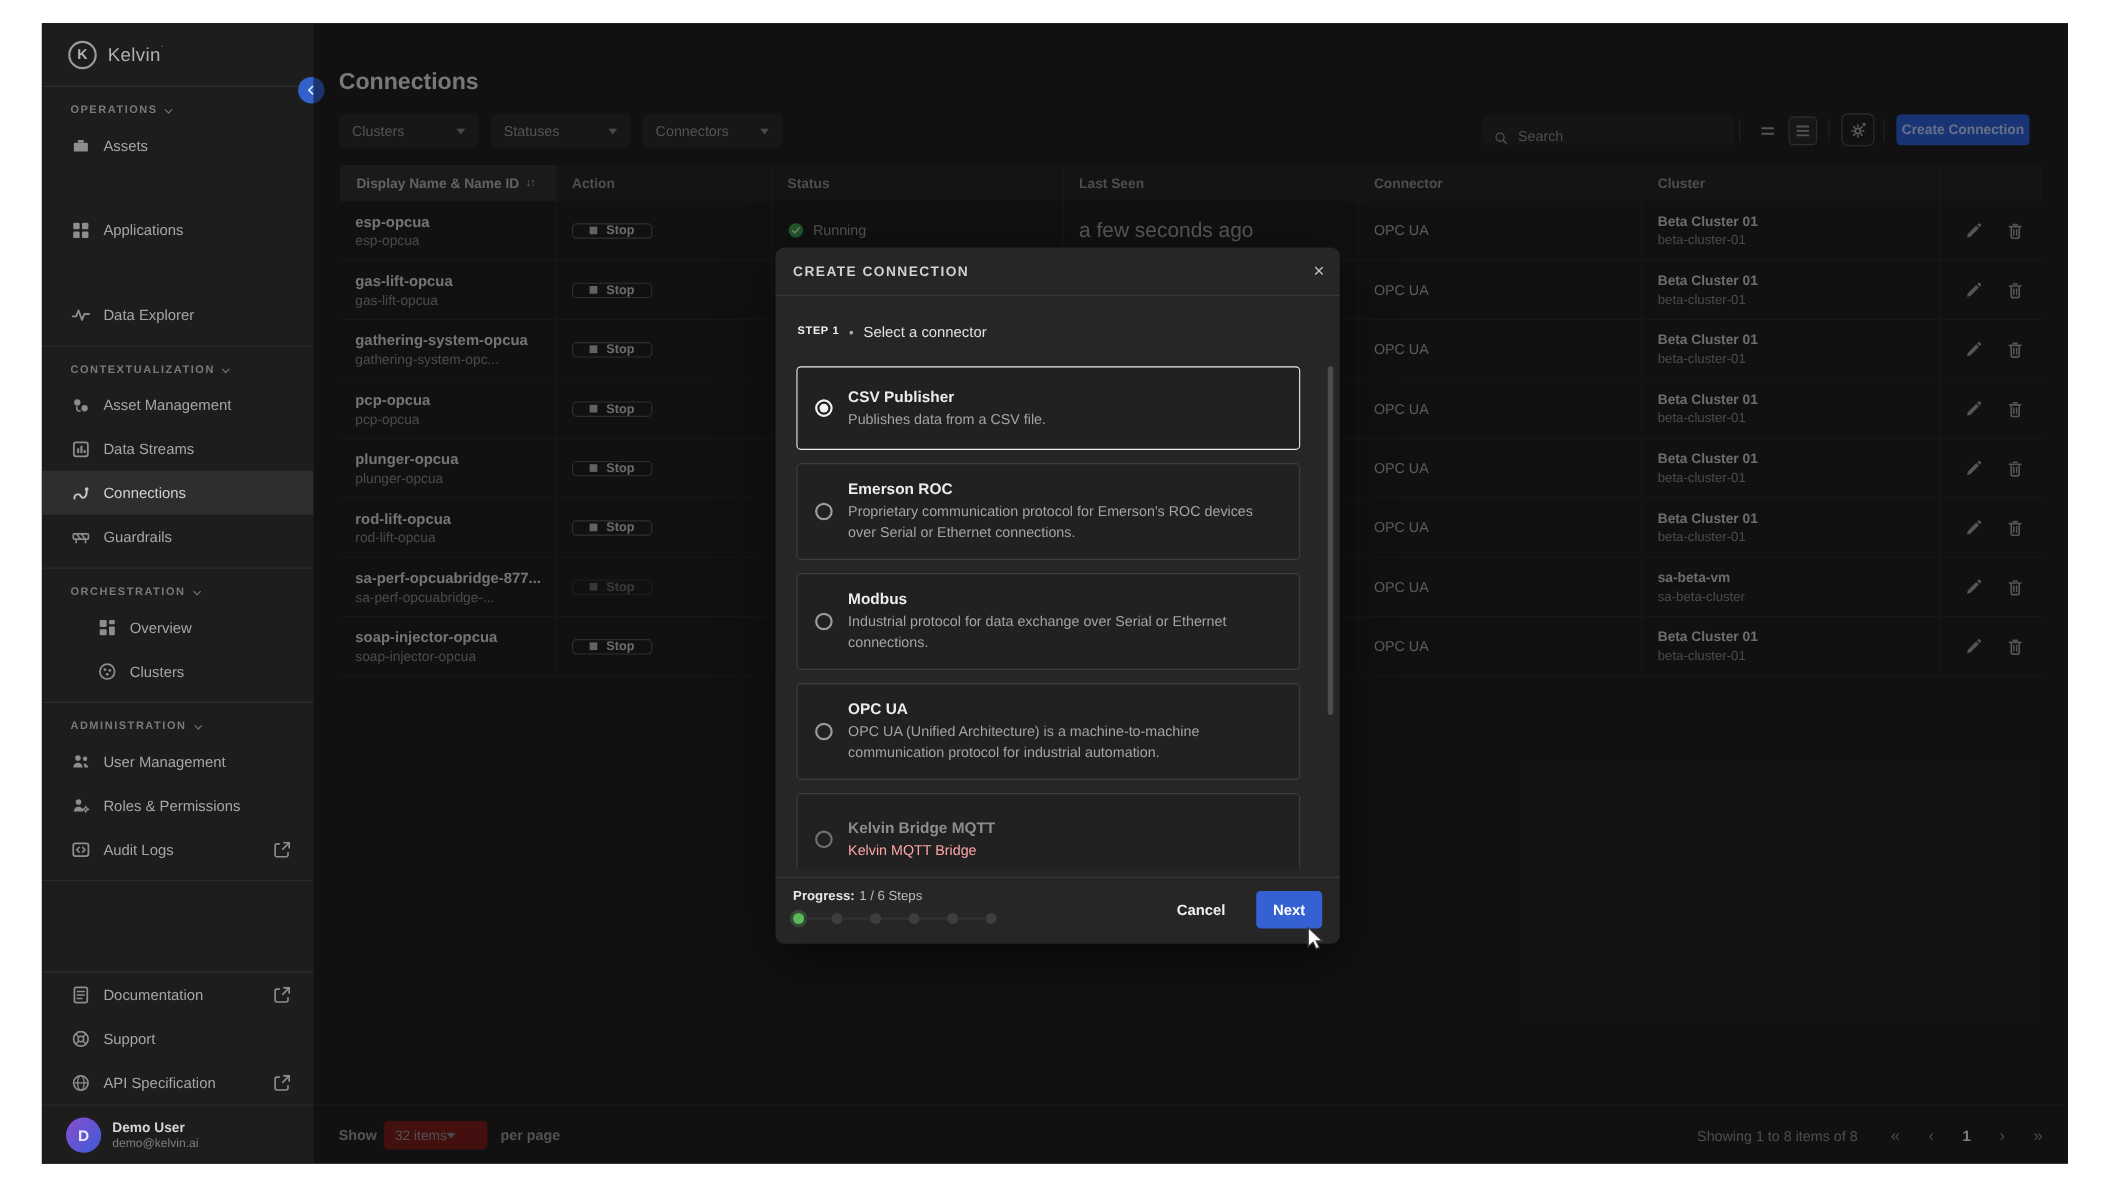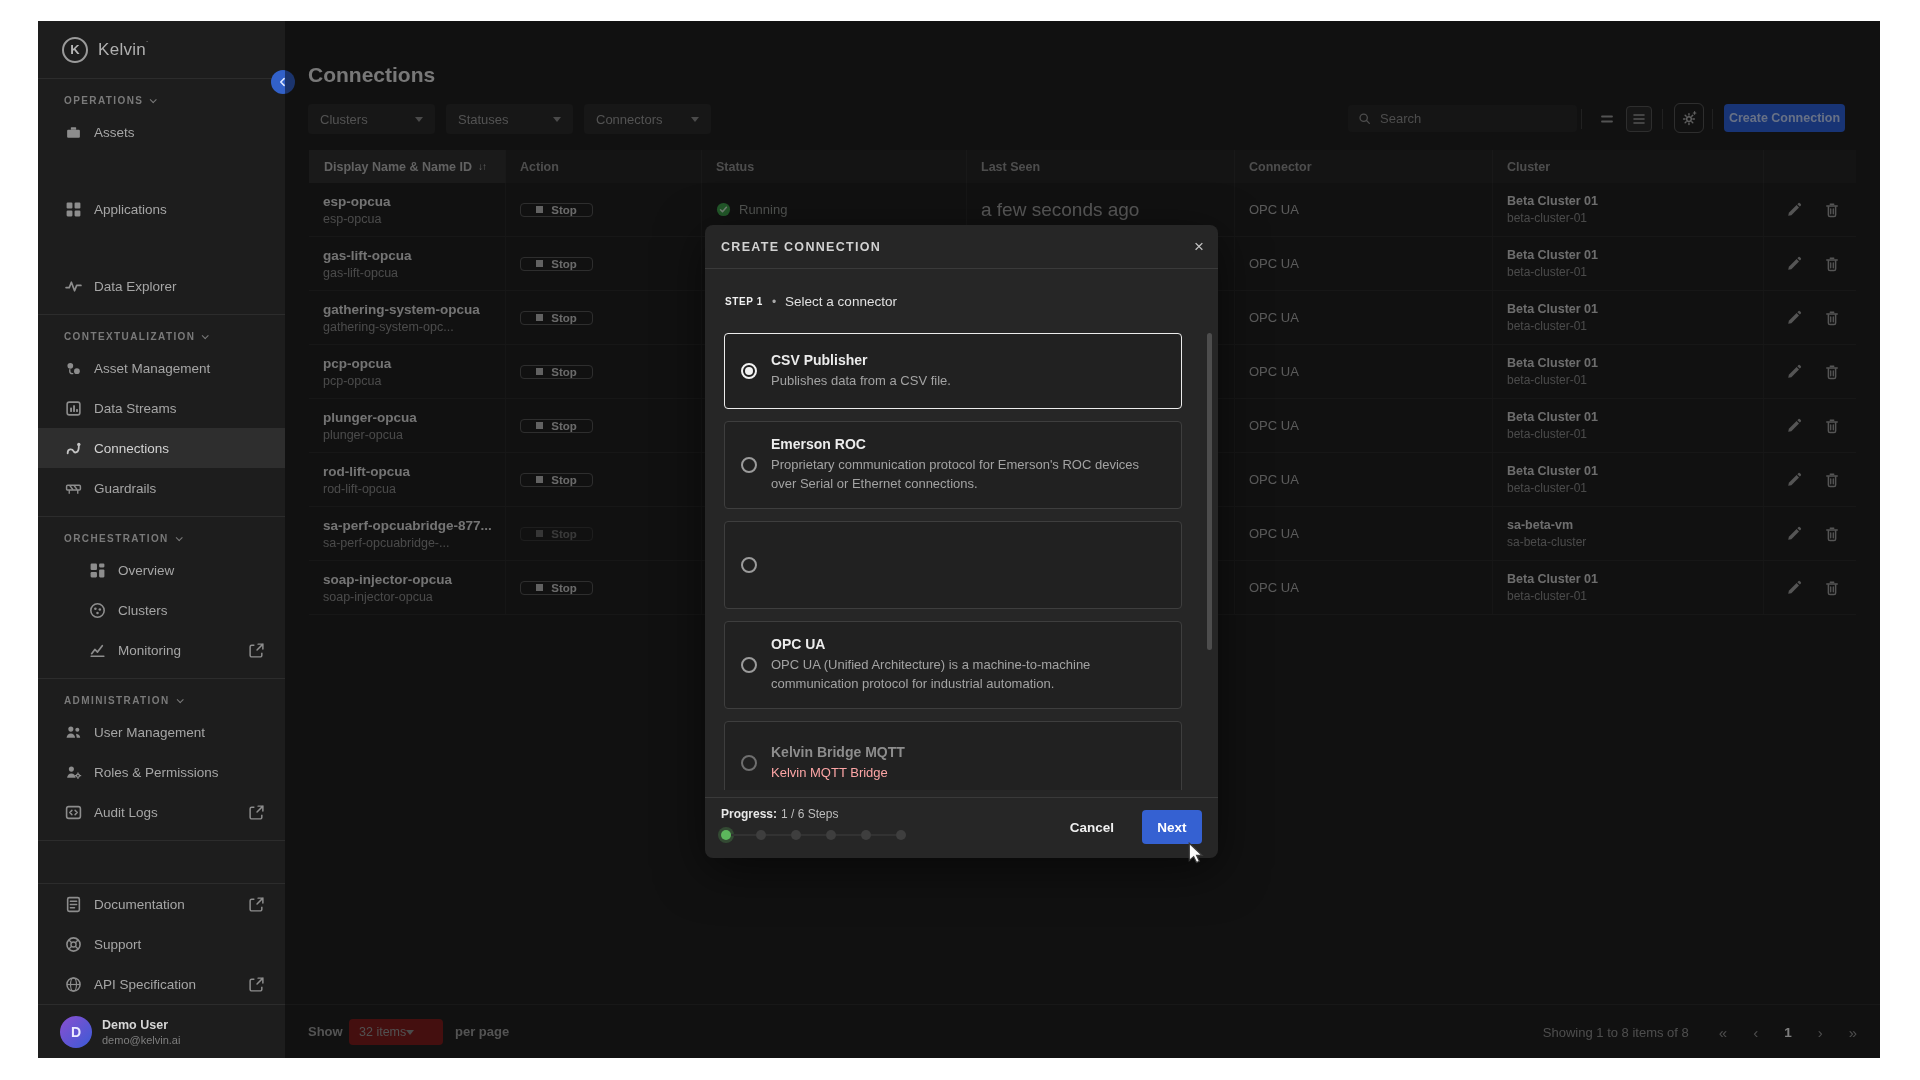"Search" .search-box { align-items: center -> flex-end }
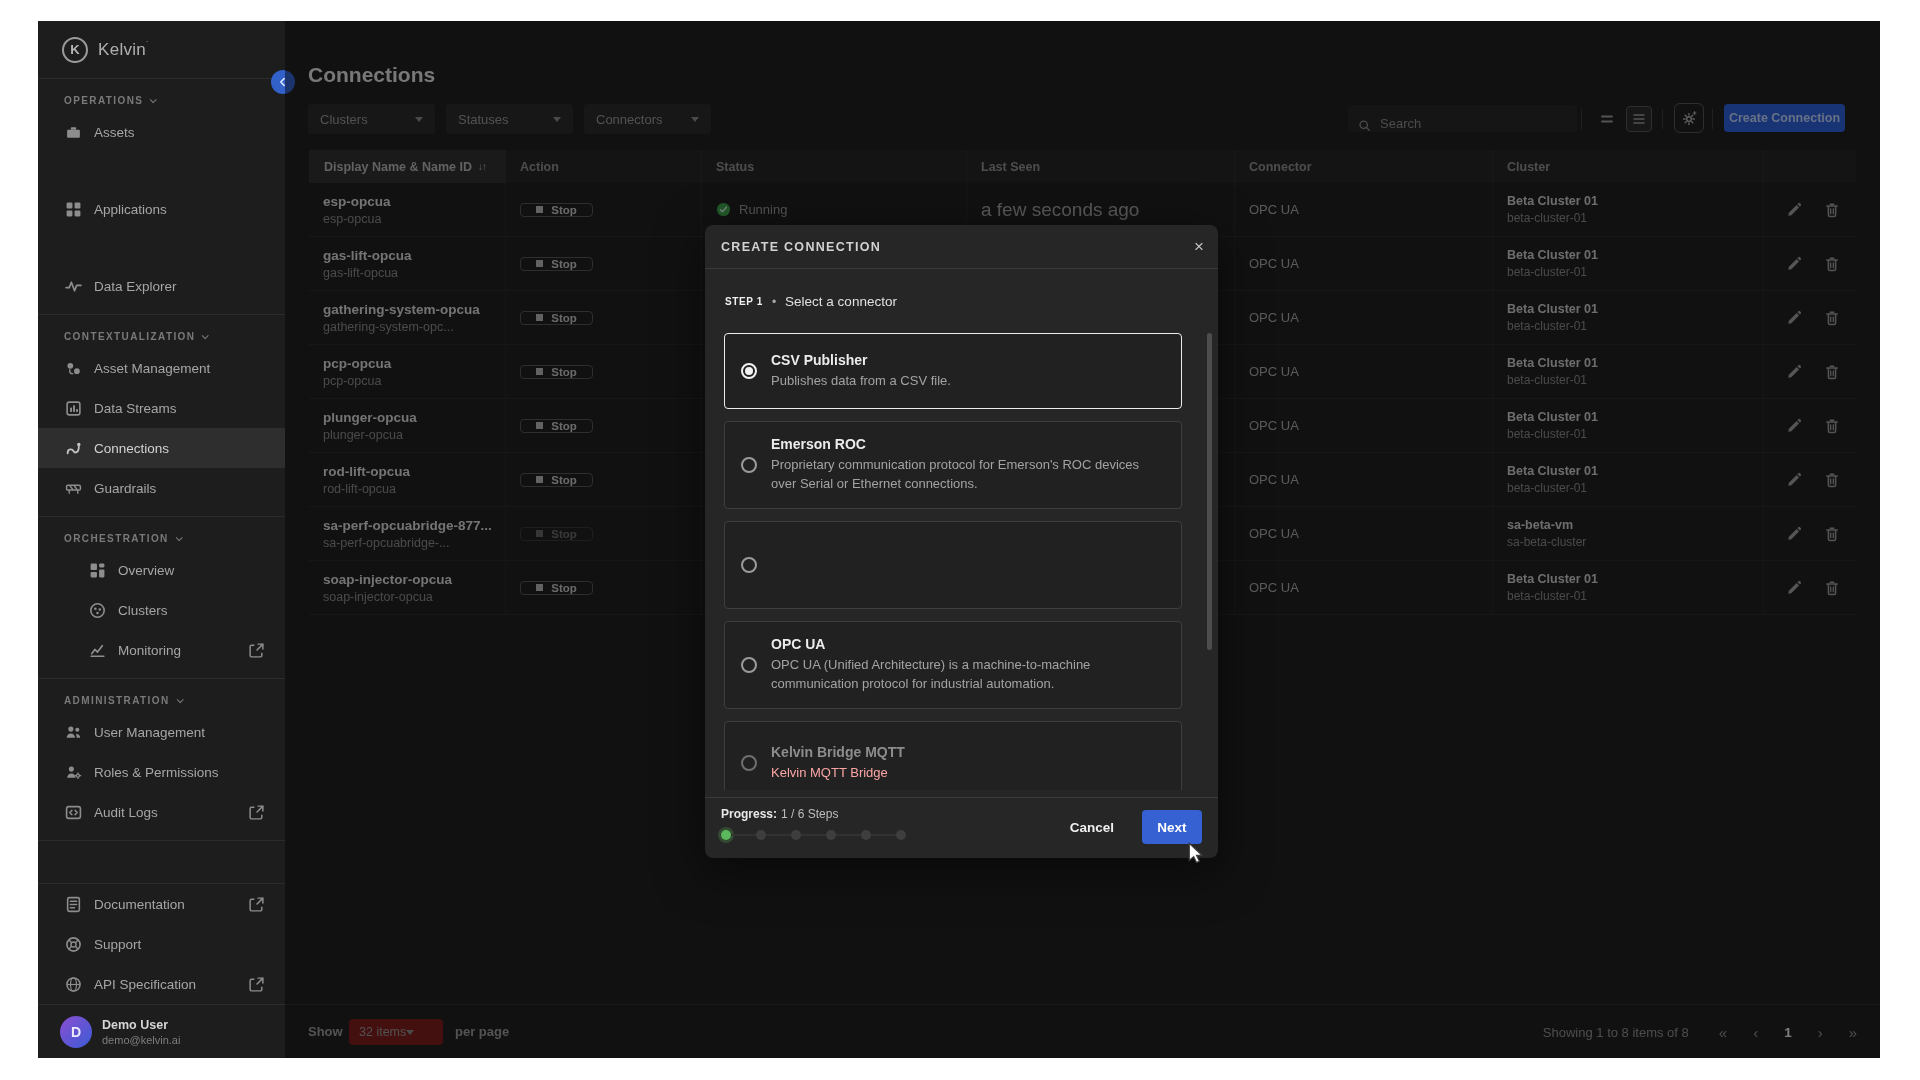"Modbus" div.option-text { html: none -> <div> <div>Modbus</div> <div>Industrial protocol for data exchange over Serial or Ethernet connections.</div> </div> }
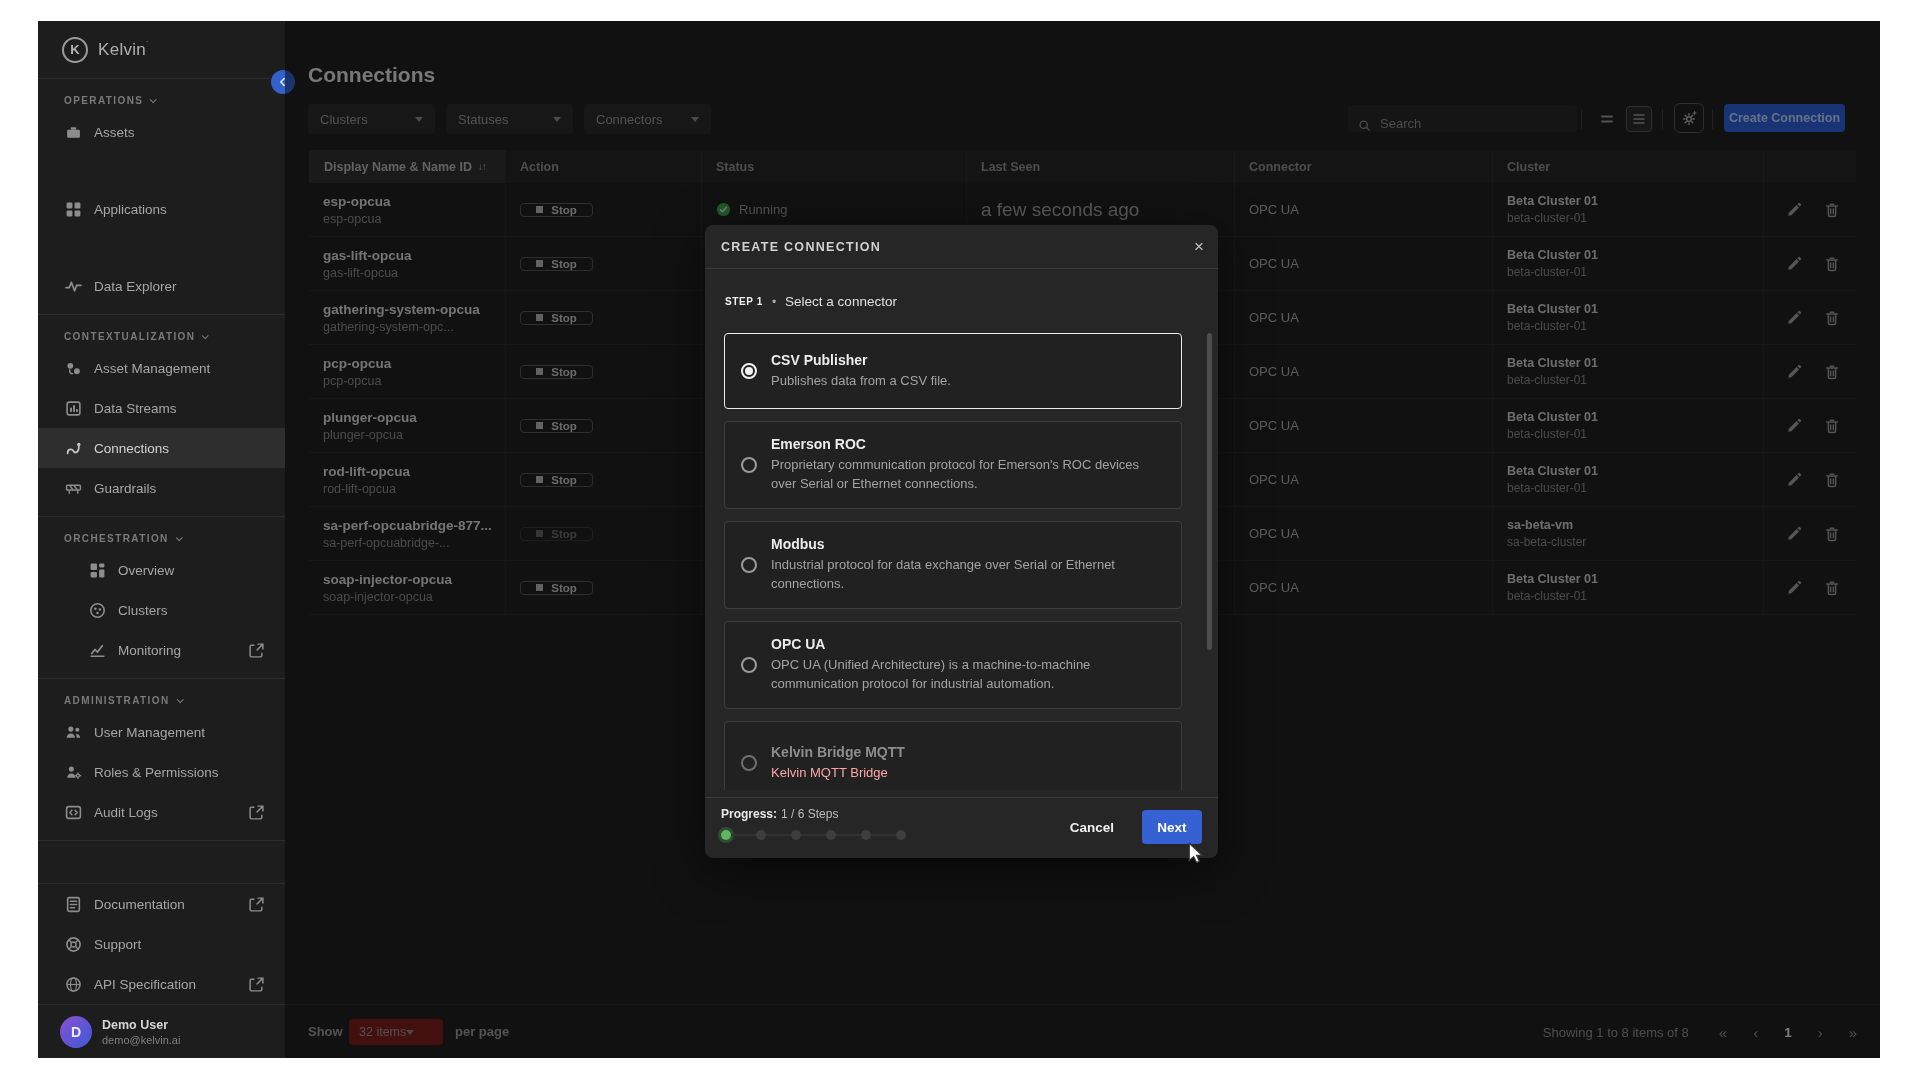"Monitoring" div.nav-item { html: <div> <span> <svg> <path></path> <path></path> </svg> </span> <span>Monitoring</span> <span> <svg> <path></path> <path></path> </svg> </span> </div> -> none }
